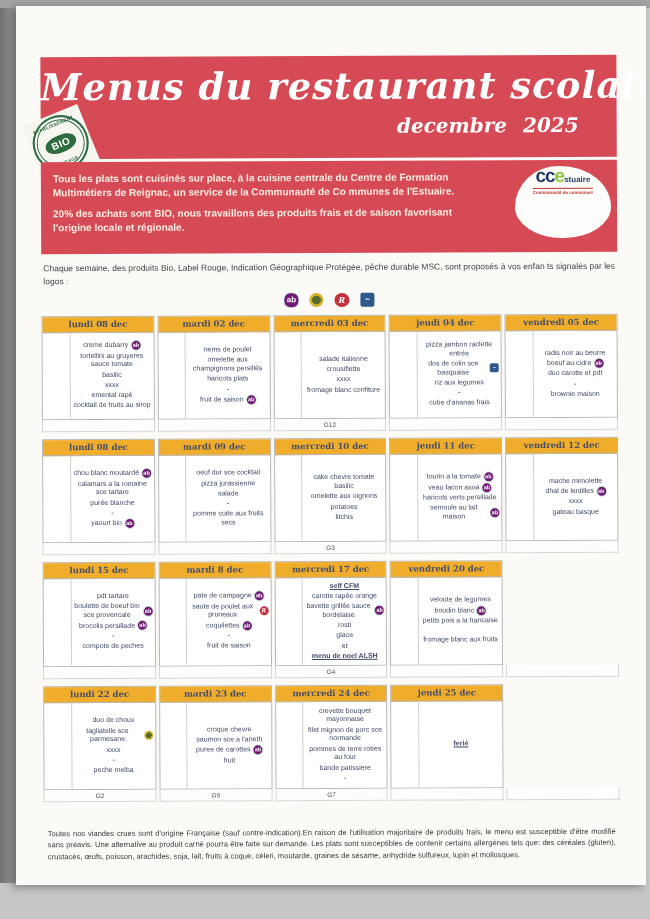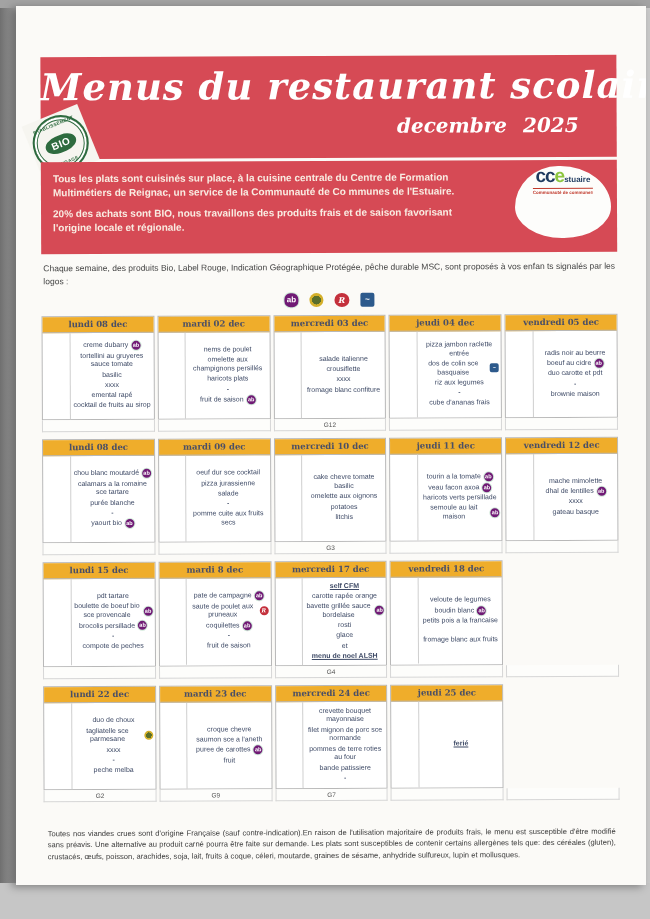"vendredi 18 dec" div.day-header { text: 18 -> 20 }
